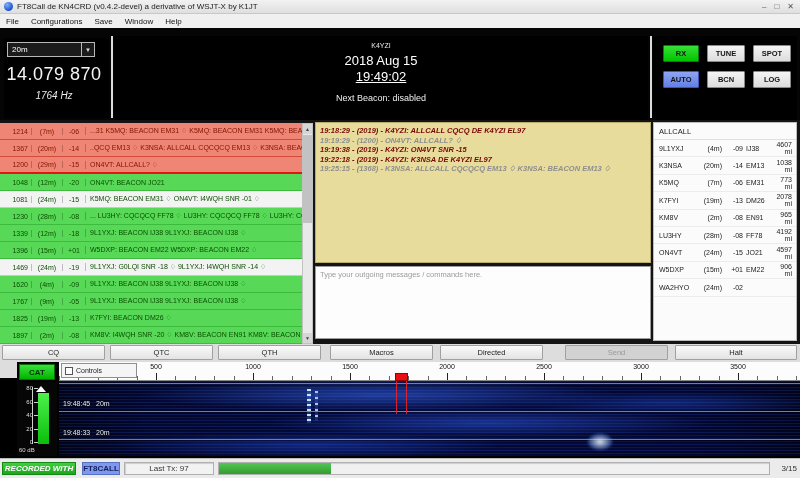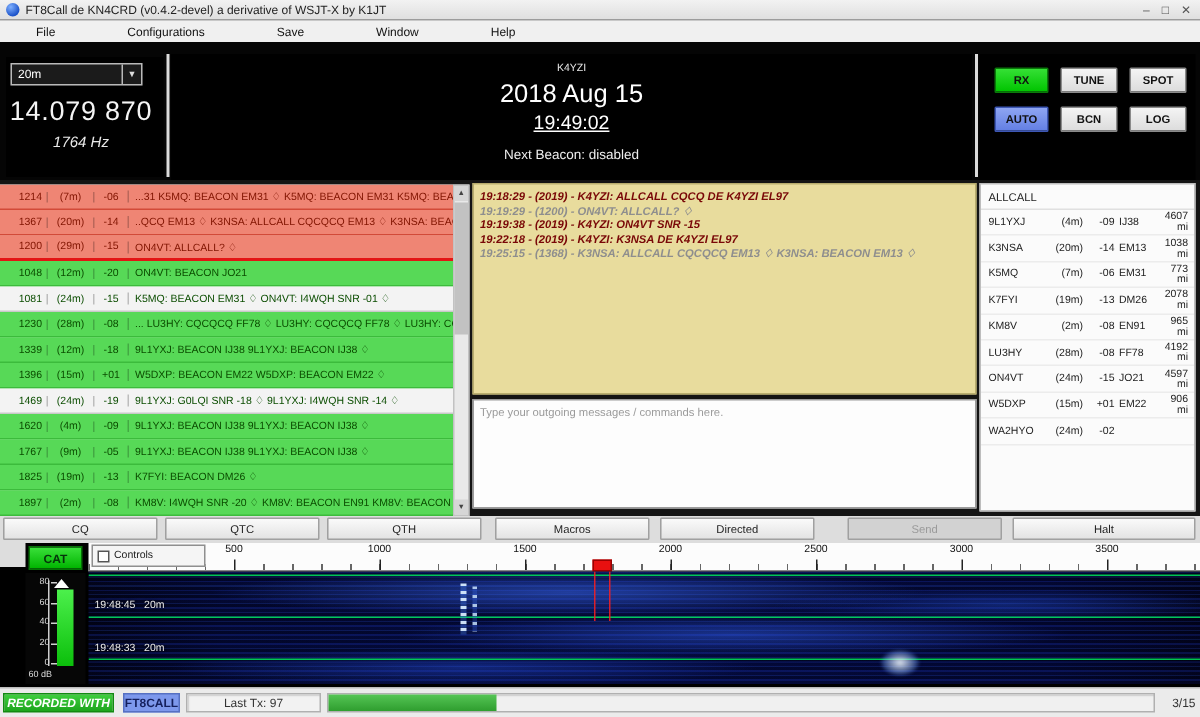"File" .menubar .mi { padding: 0 24px -> 0 6px }
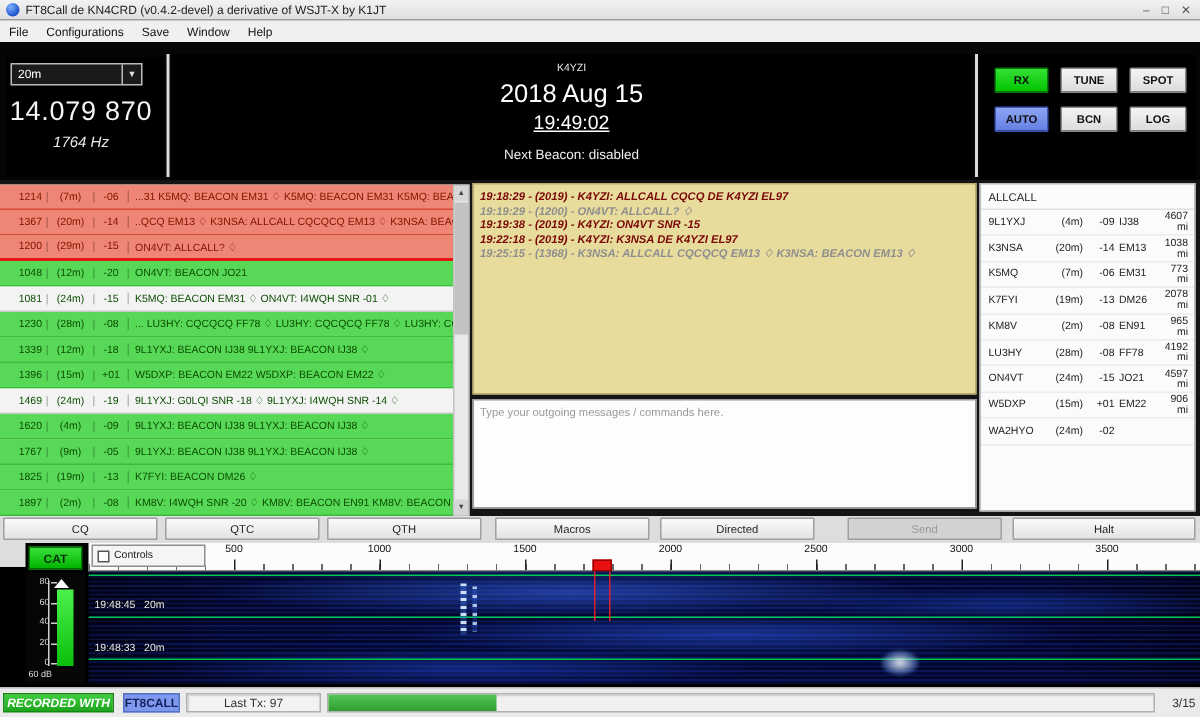"2018 Aug 15" .dateline { font-size: 17px -> 13px }
